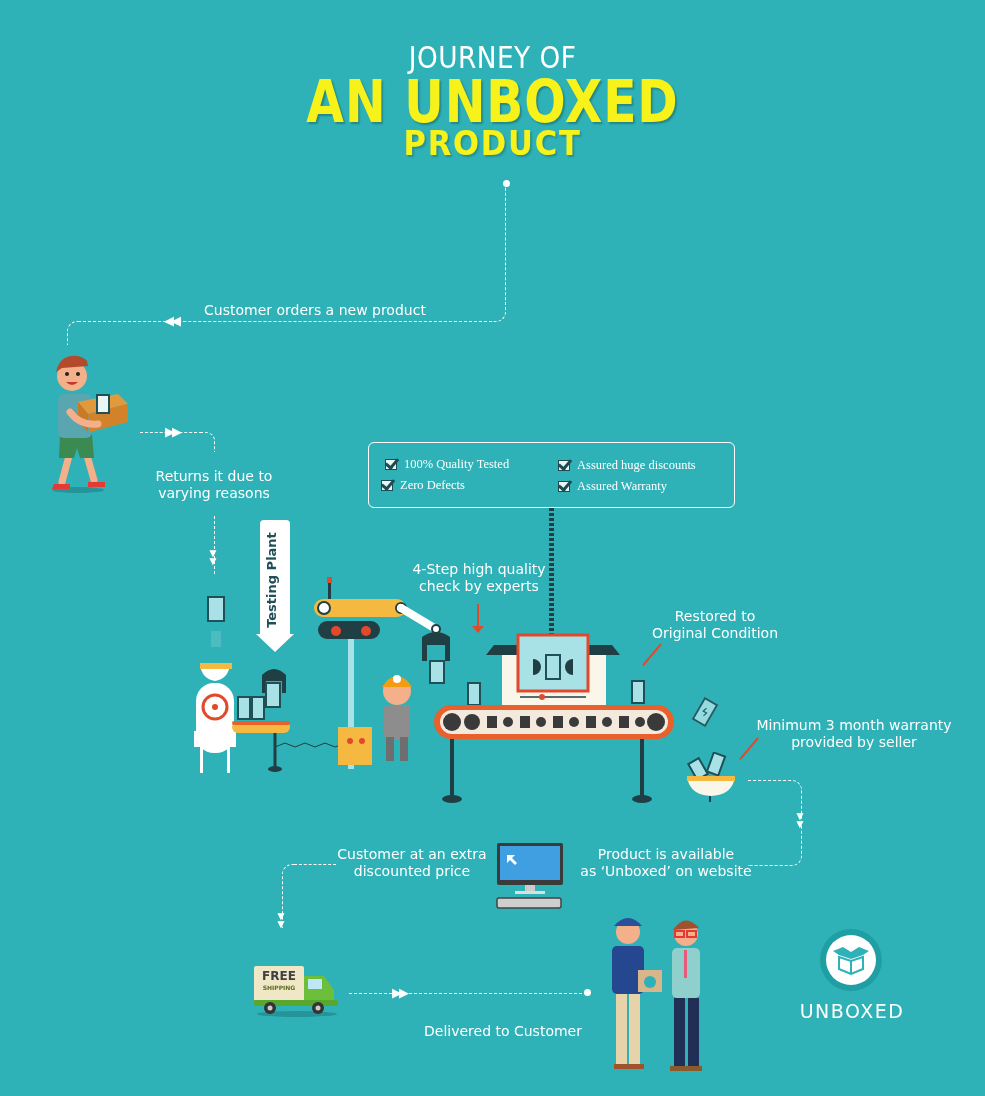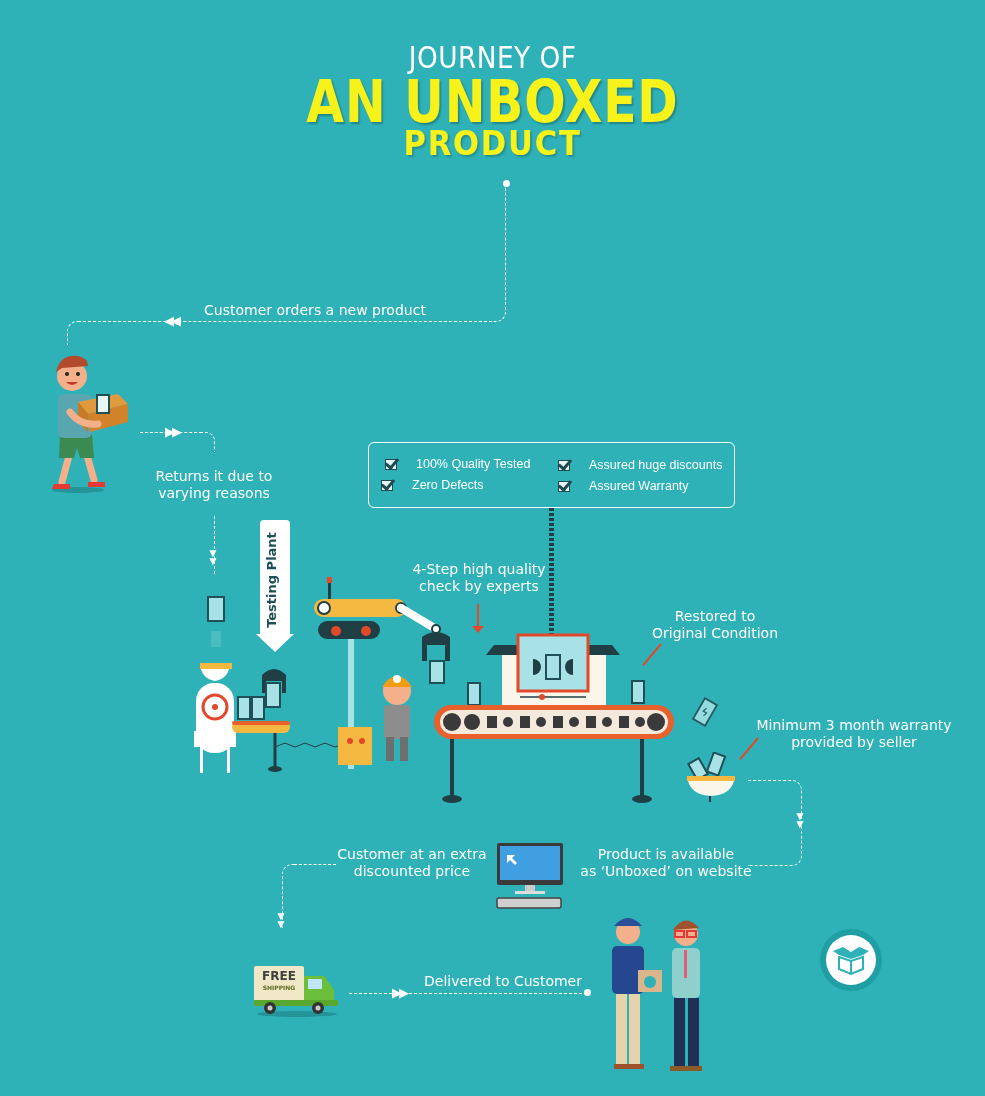"100% Quality Tested" .feat { font-family: Liberation Sans, sans-serif -> Liberation Serif, serif; gap: 19px -> 7px }
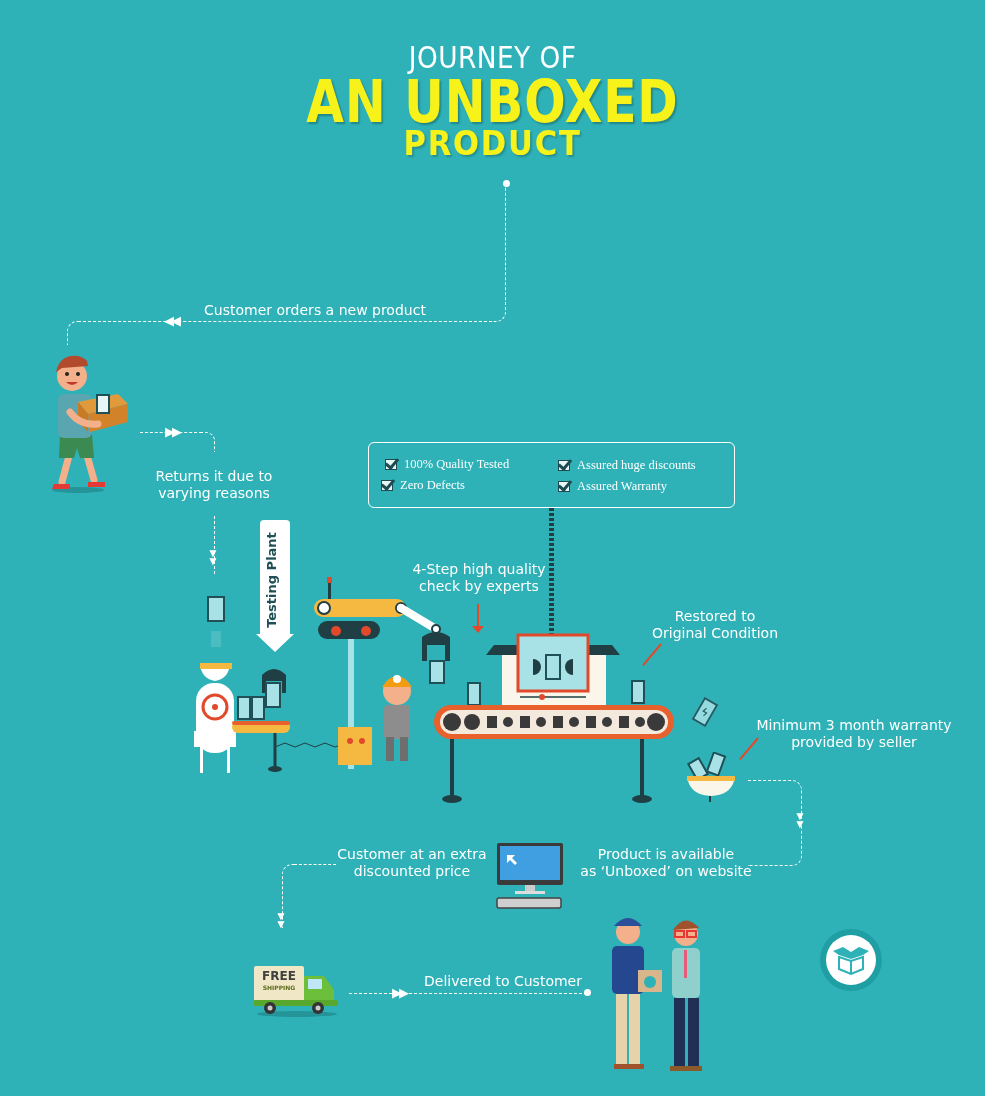"UNBOXED" div { html: none -> <div>UNBOXED</div> }
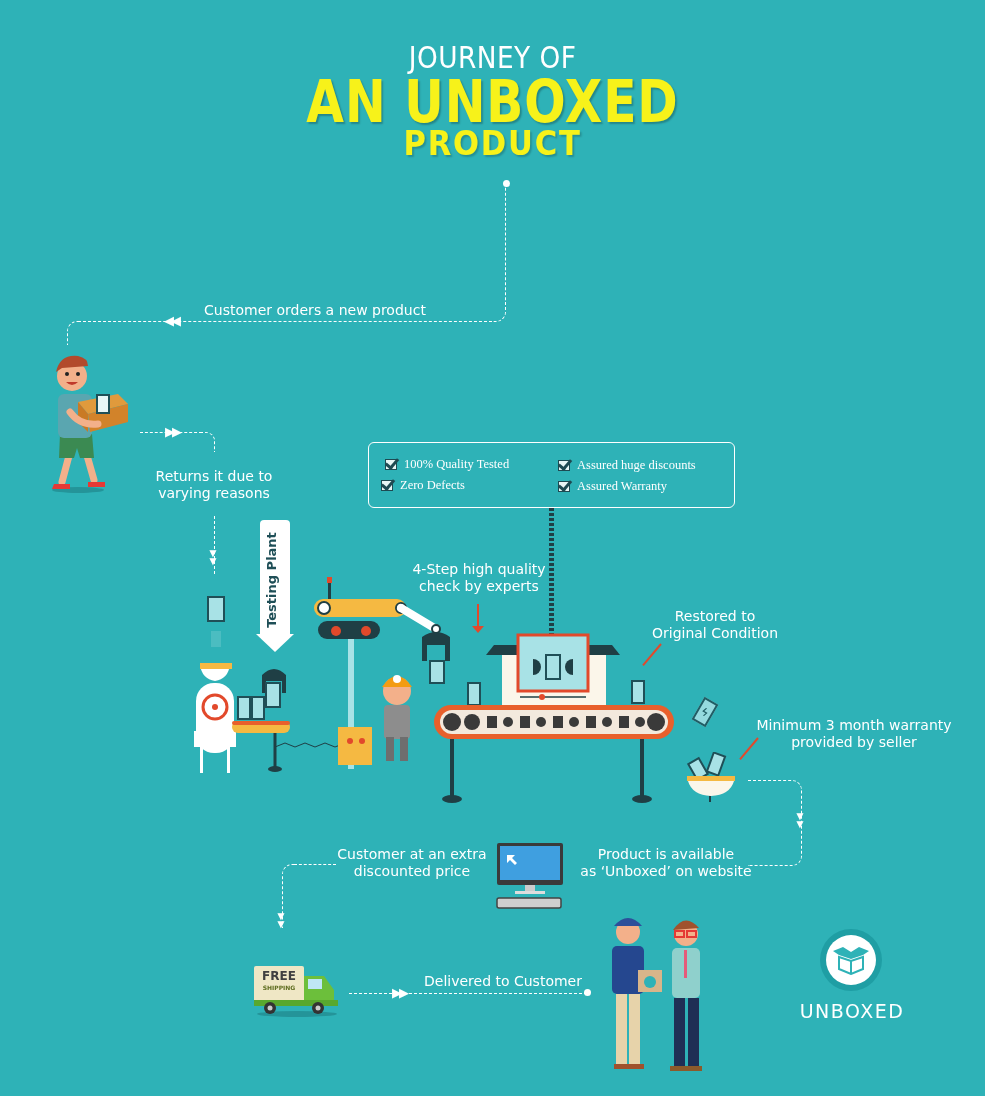"Delivered to Customer" div.abs { top: 973px -> 1023px }
